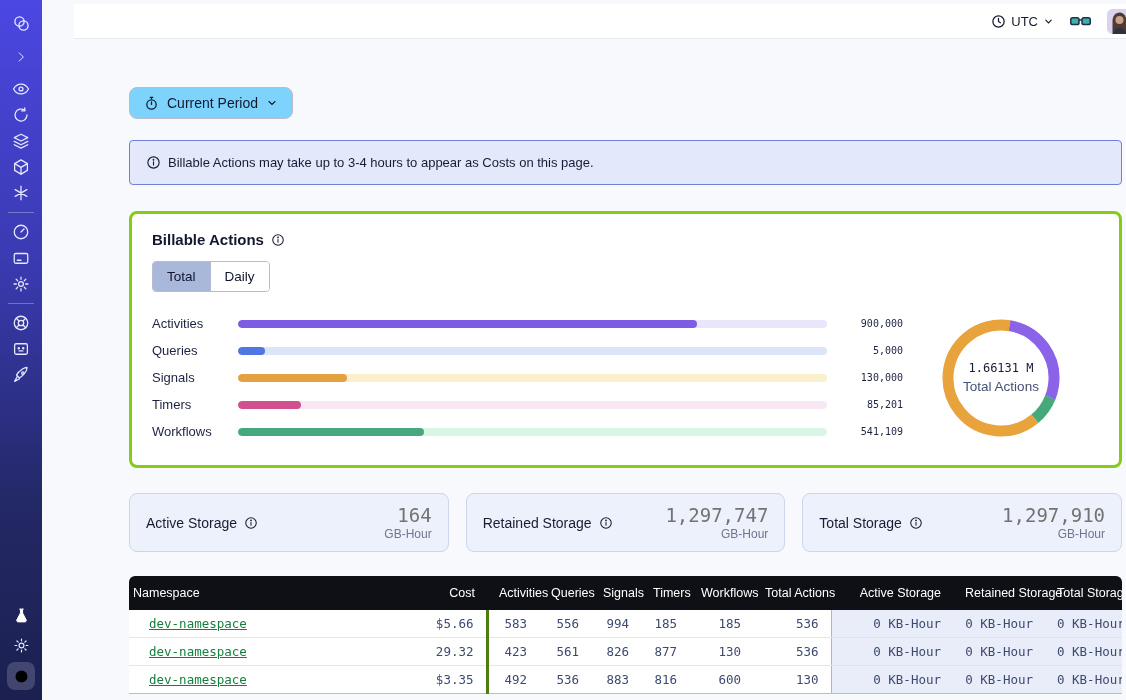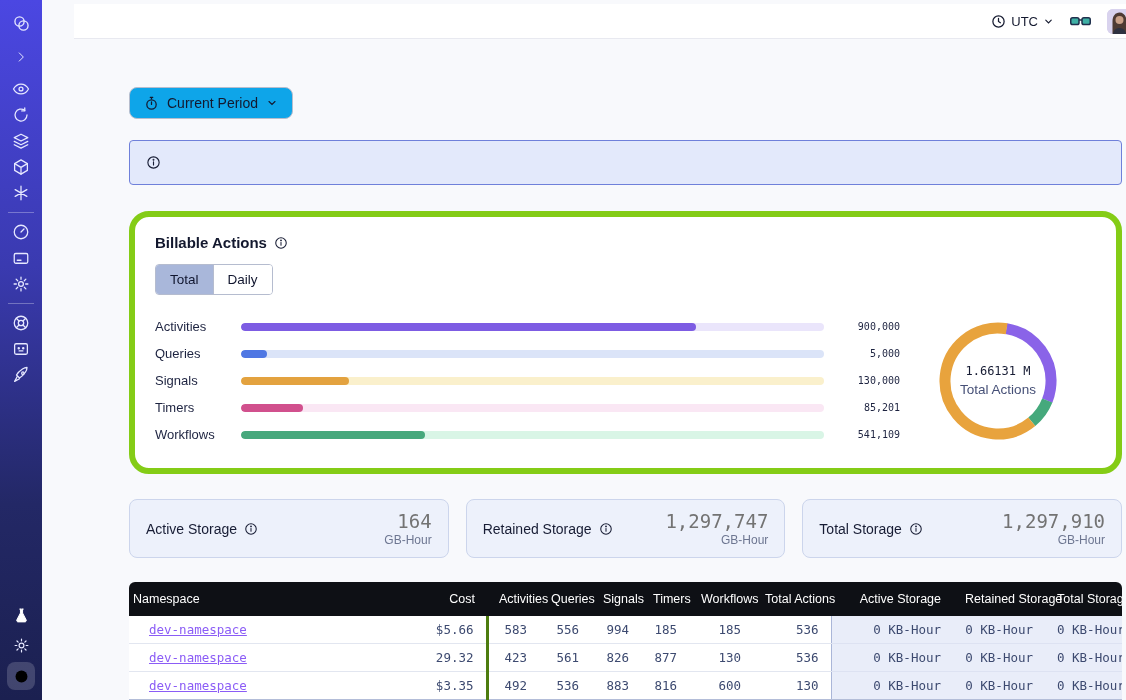"Current Period" .period-btn { background: #0ea5e9 -> #7dd3fc }
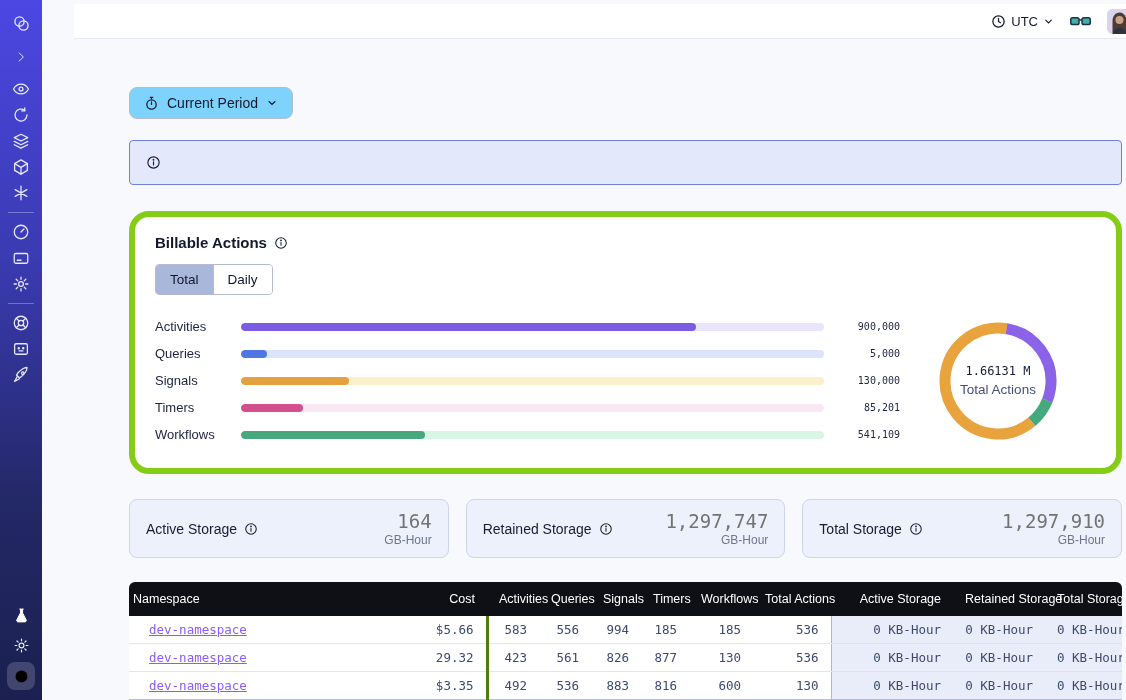"Billable Actions may take up" span { html: none -> <span>Billable Actions may take up to 3-4 hours to appear as Costs on this page.</span> }
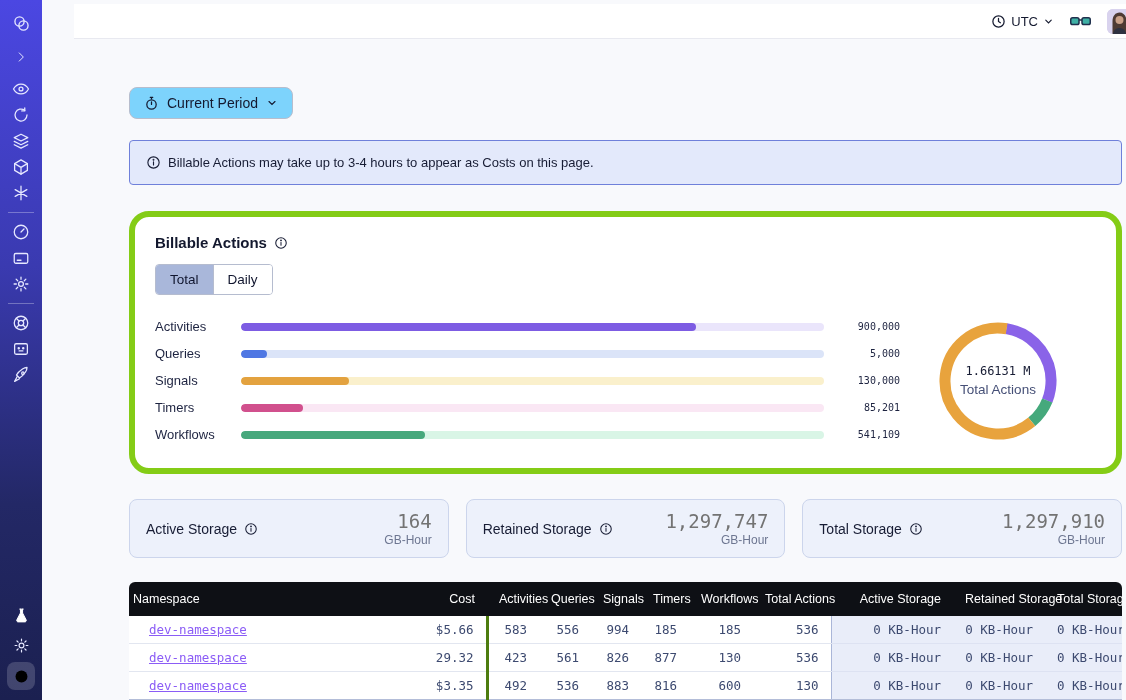"Billable Actions" .card { border: 6px solid #84cc16 -> 3px solid #84cc16; border-radius: 20px -> 8px }
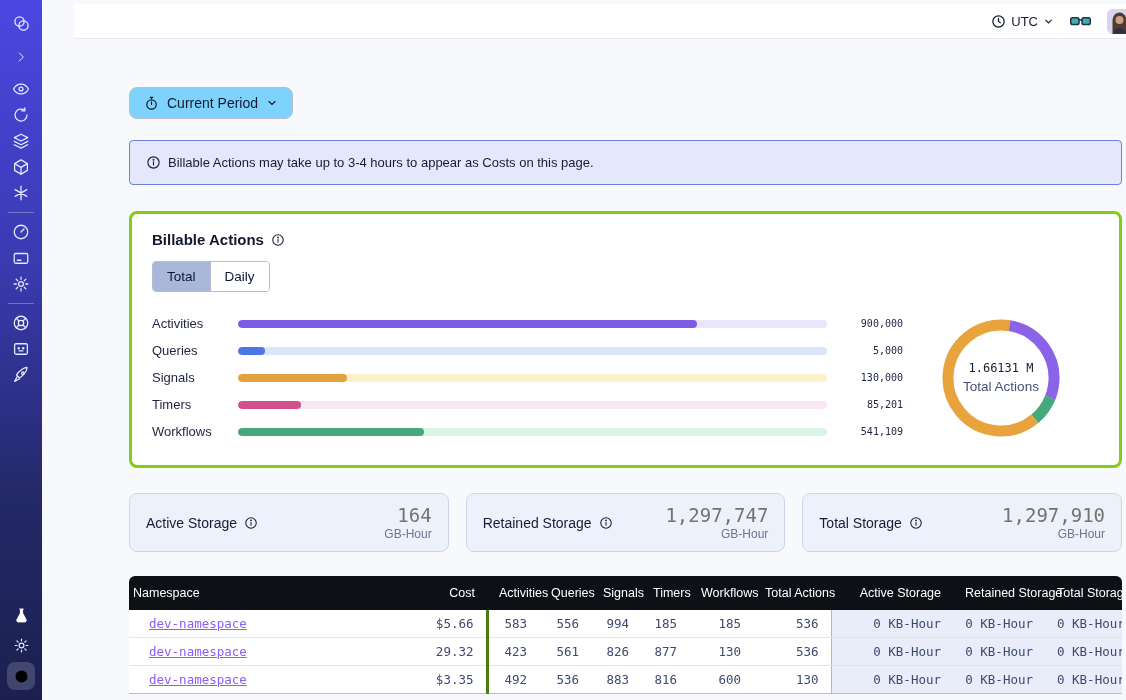"dev-namespace" tbody td a { color: #8b5cf6 -> #15803d }
